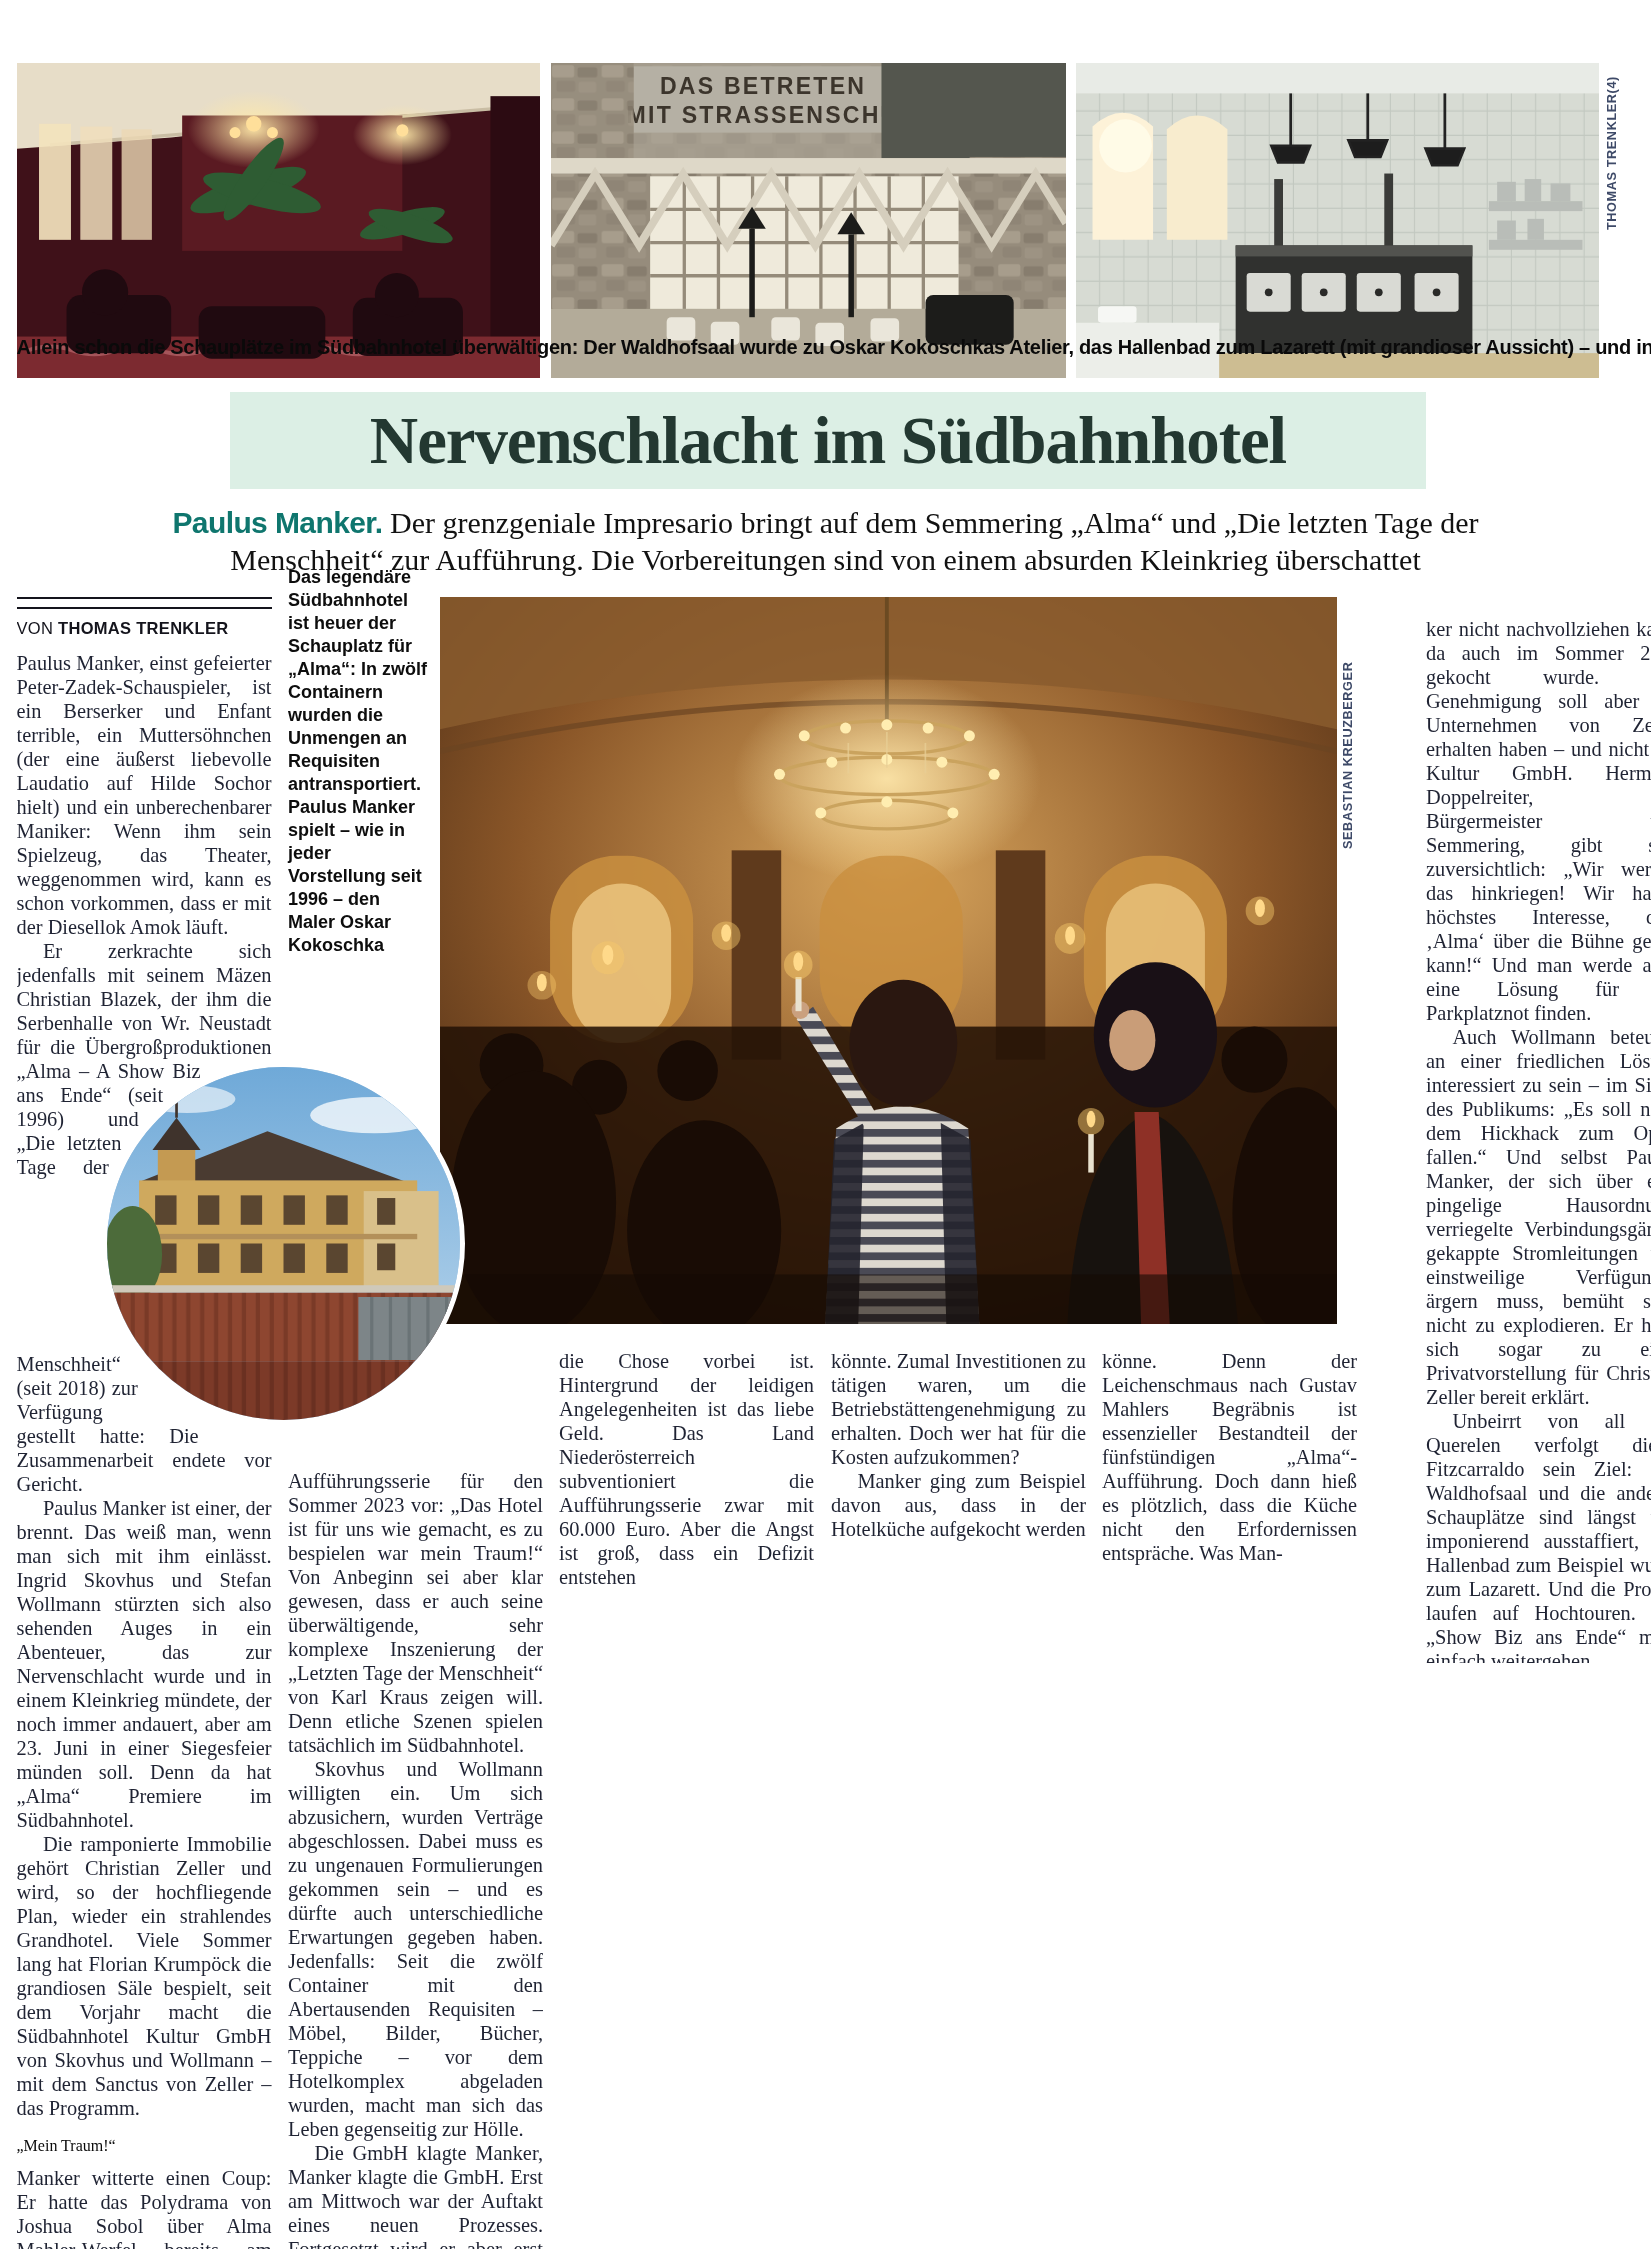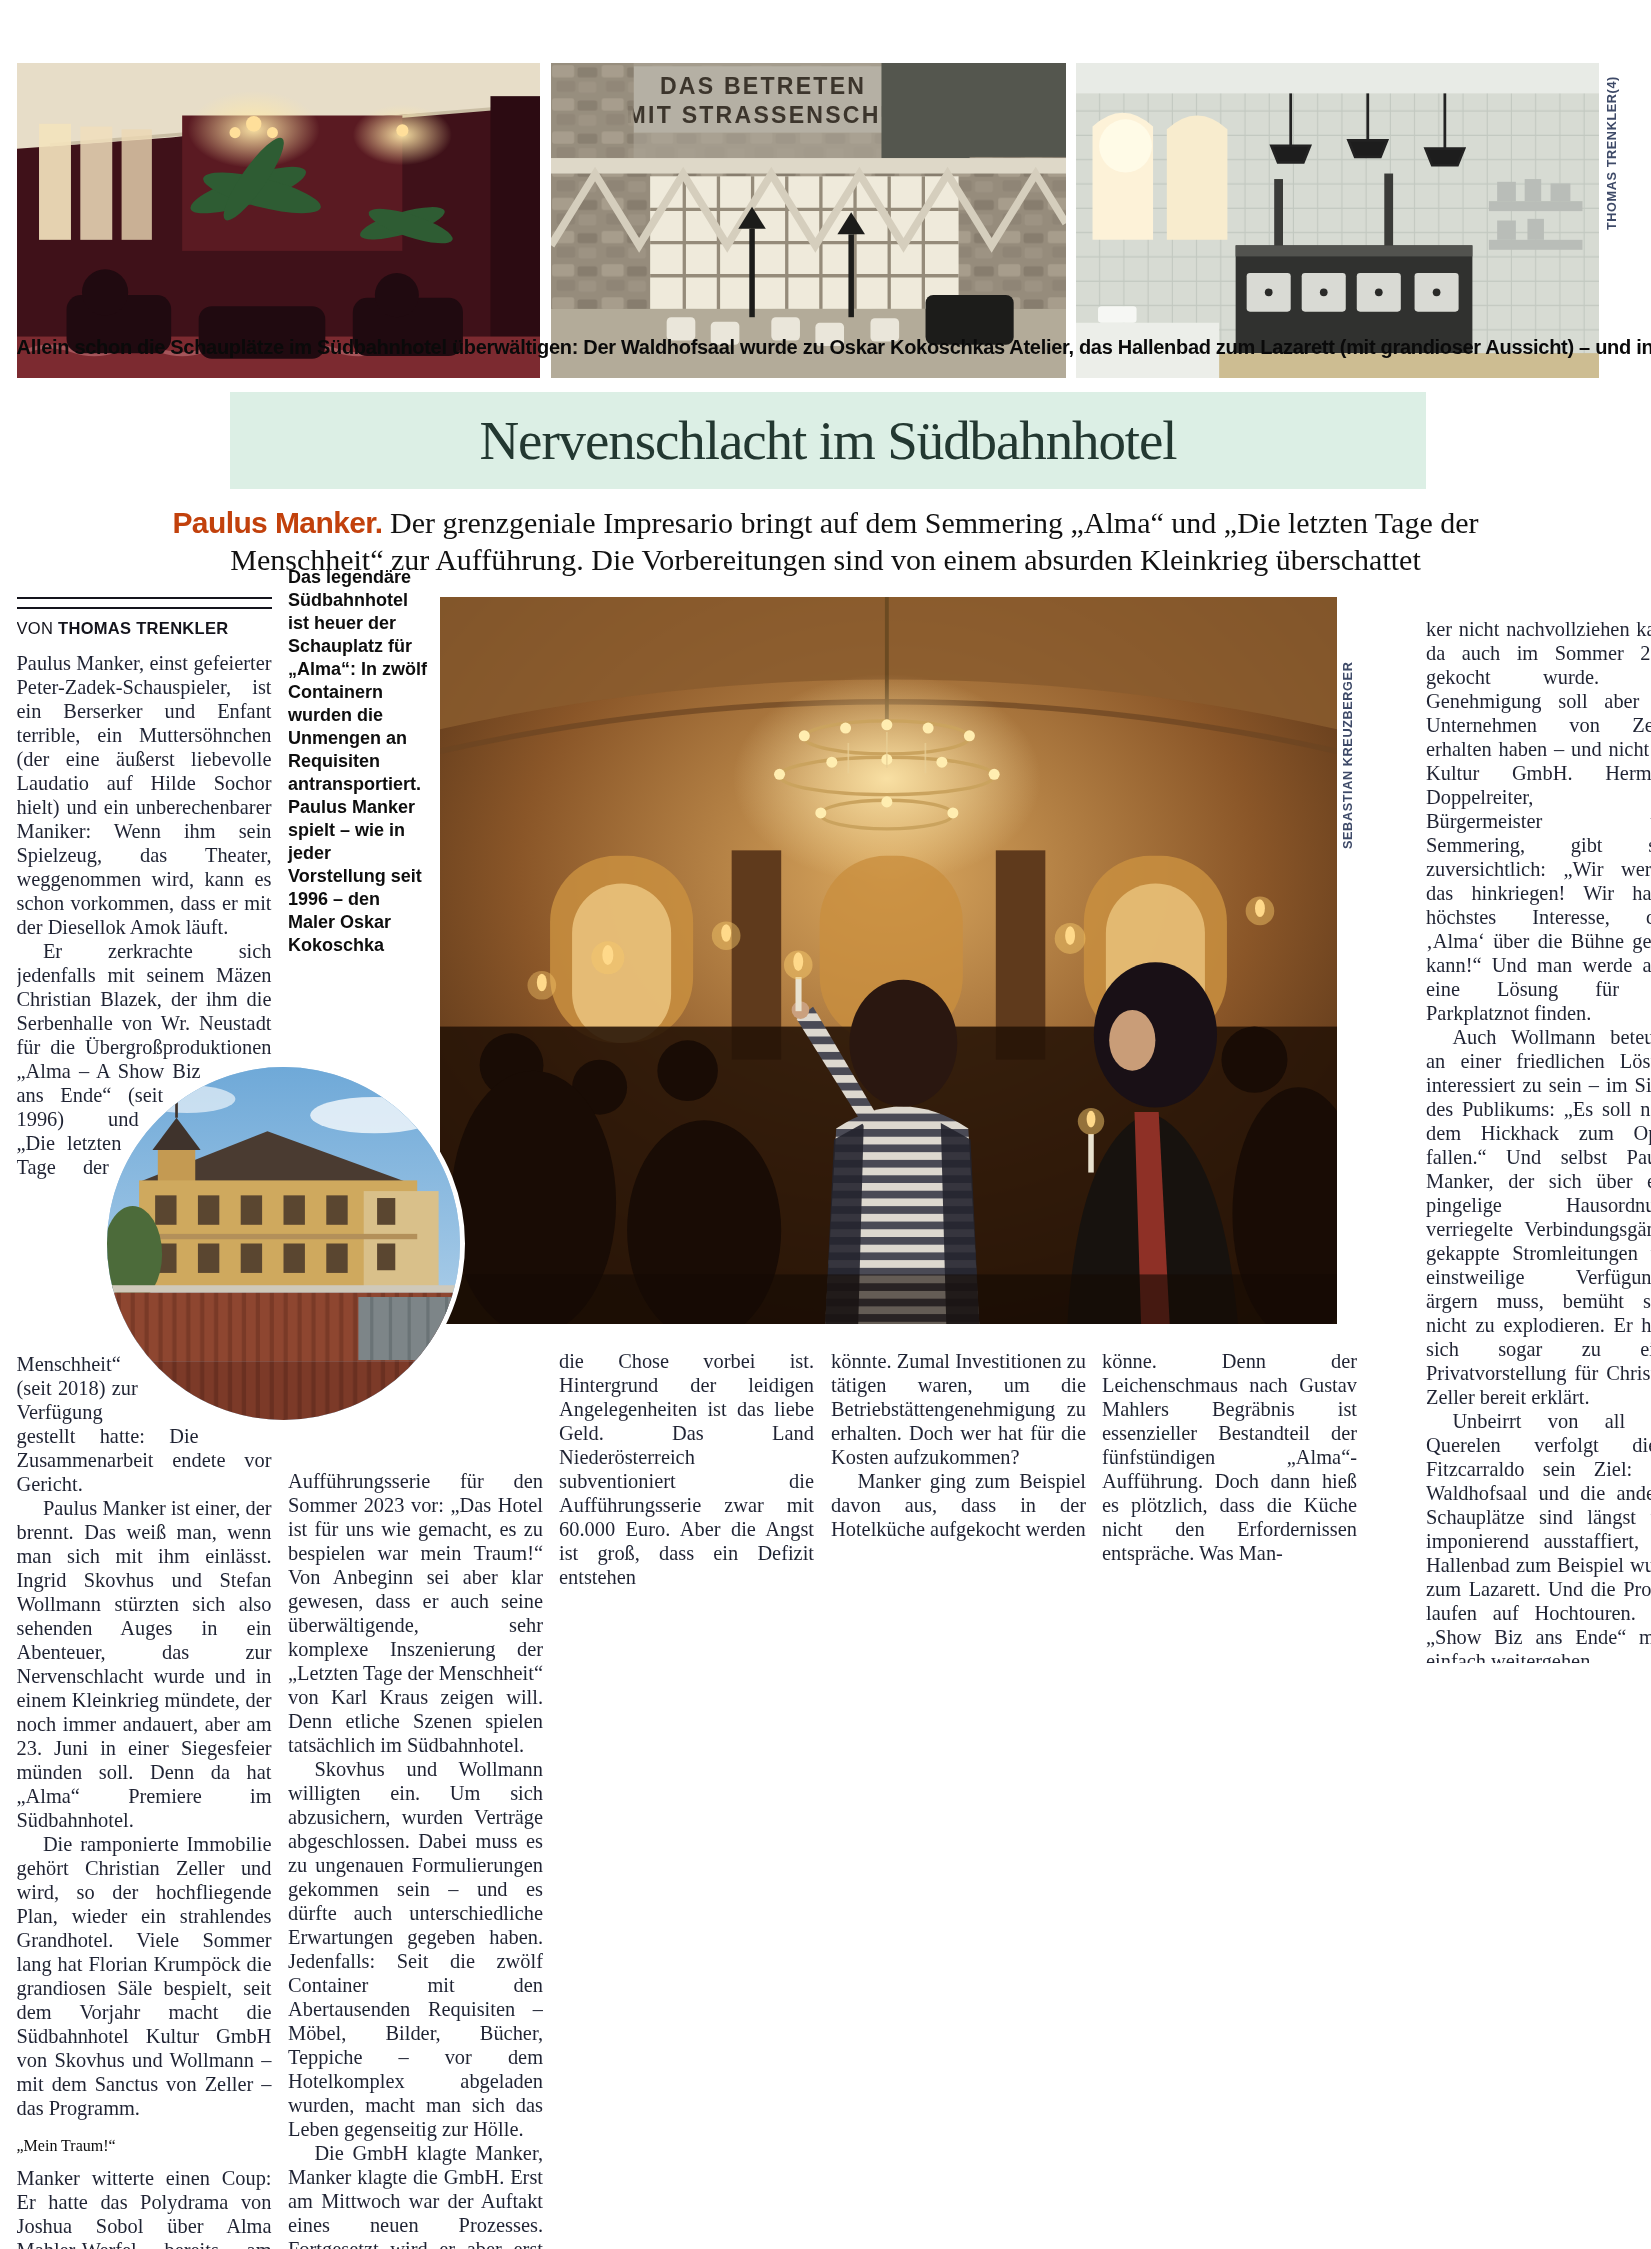"Nervenschlacht im Südbahnhotel" .headline-band h1 { font-size: 55px -> 67px; font-weight: normal -> bold }
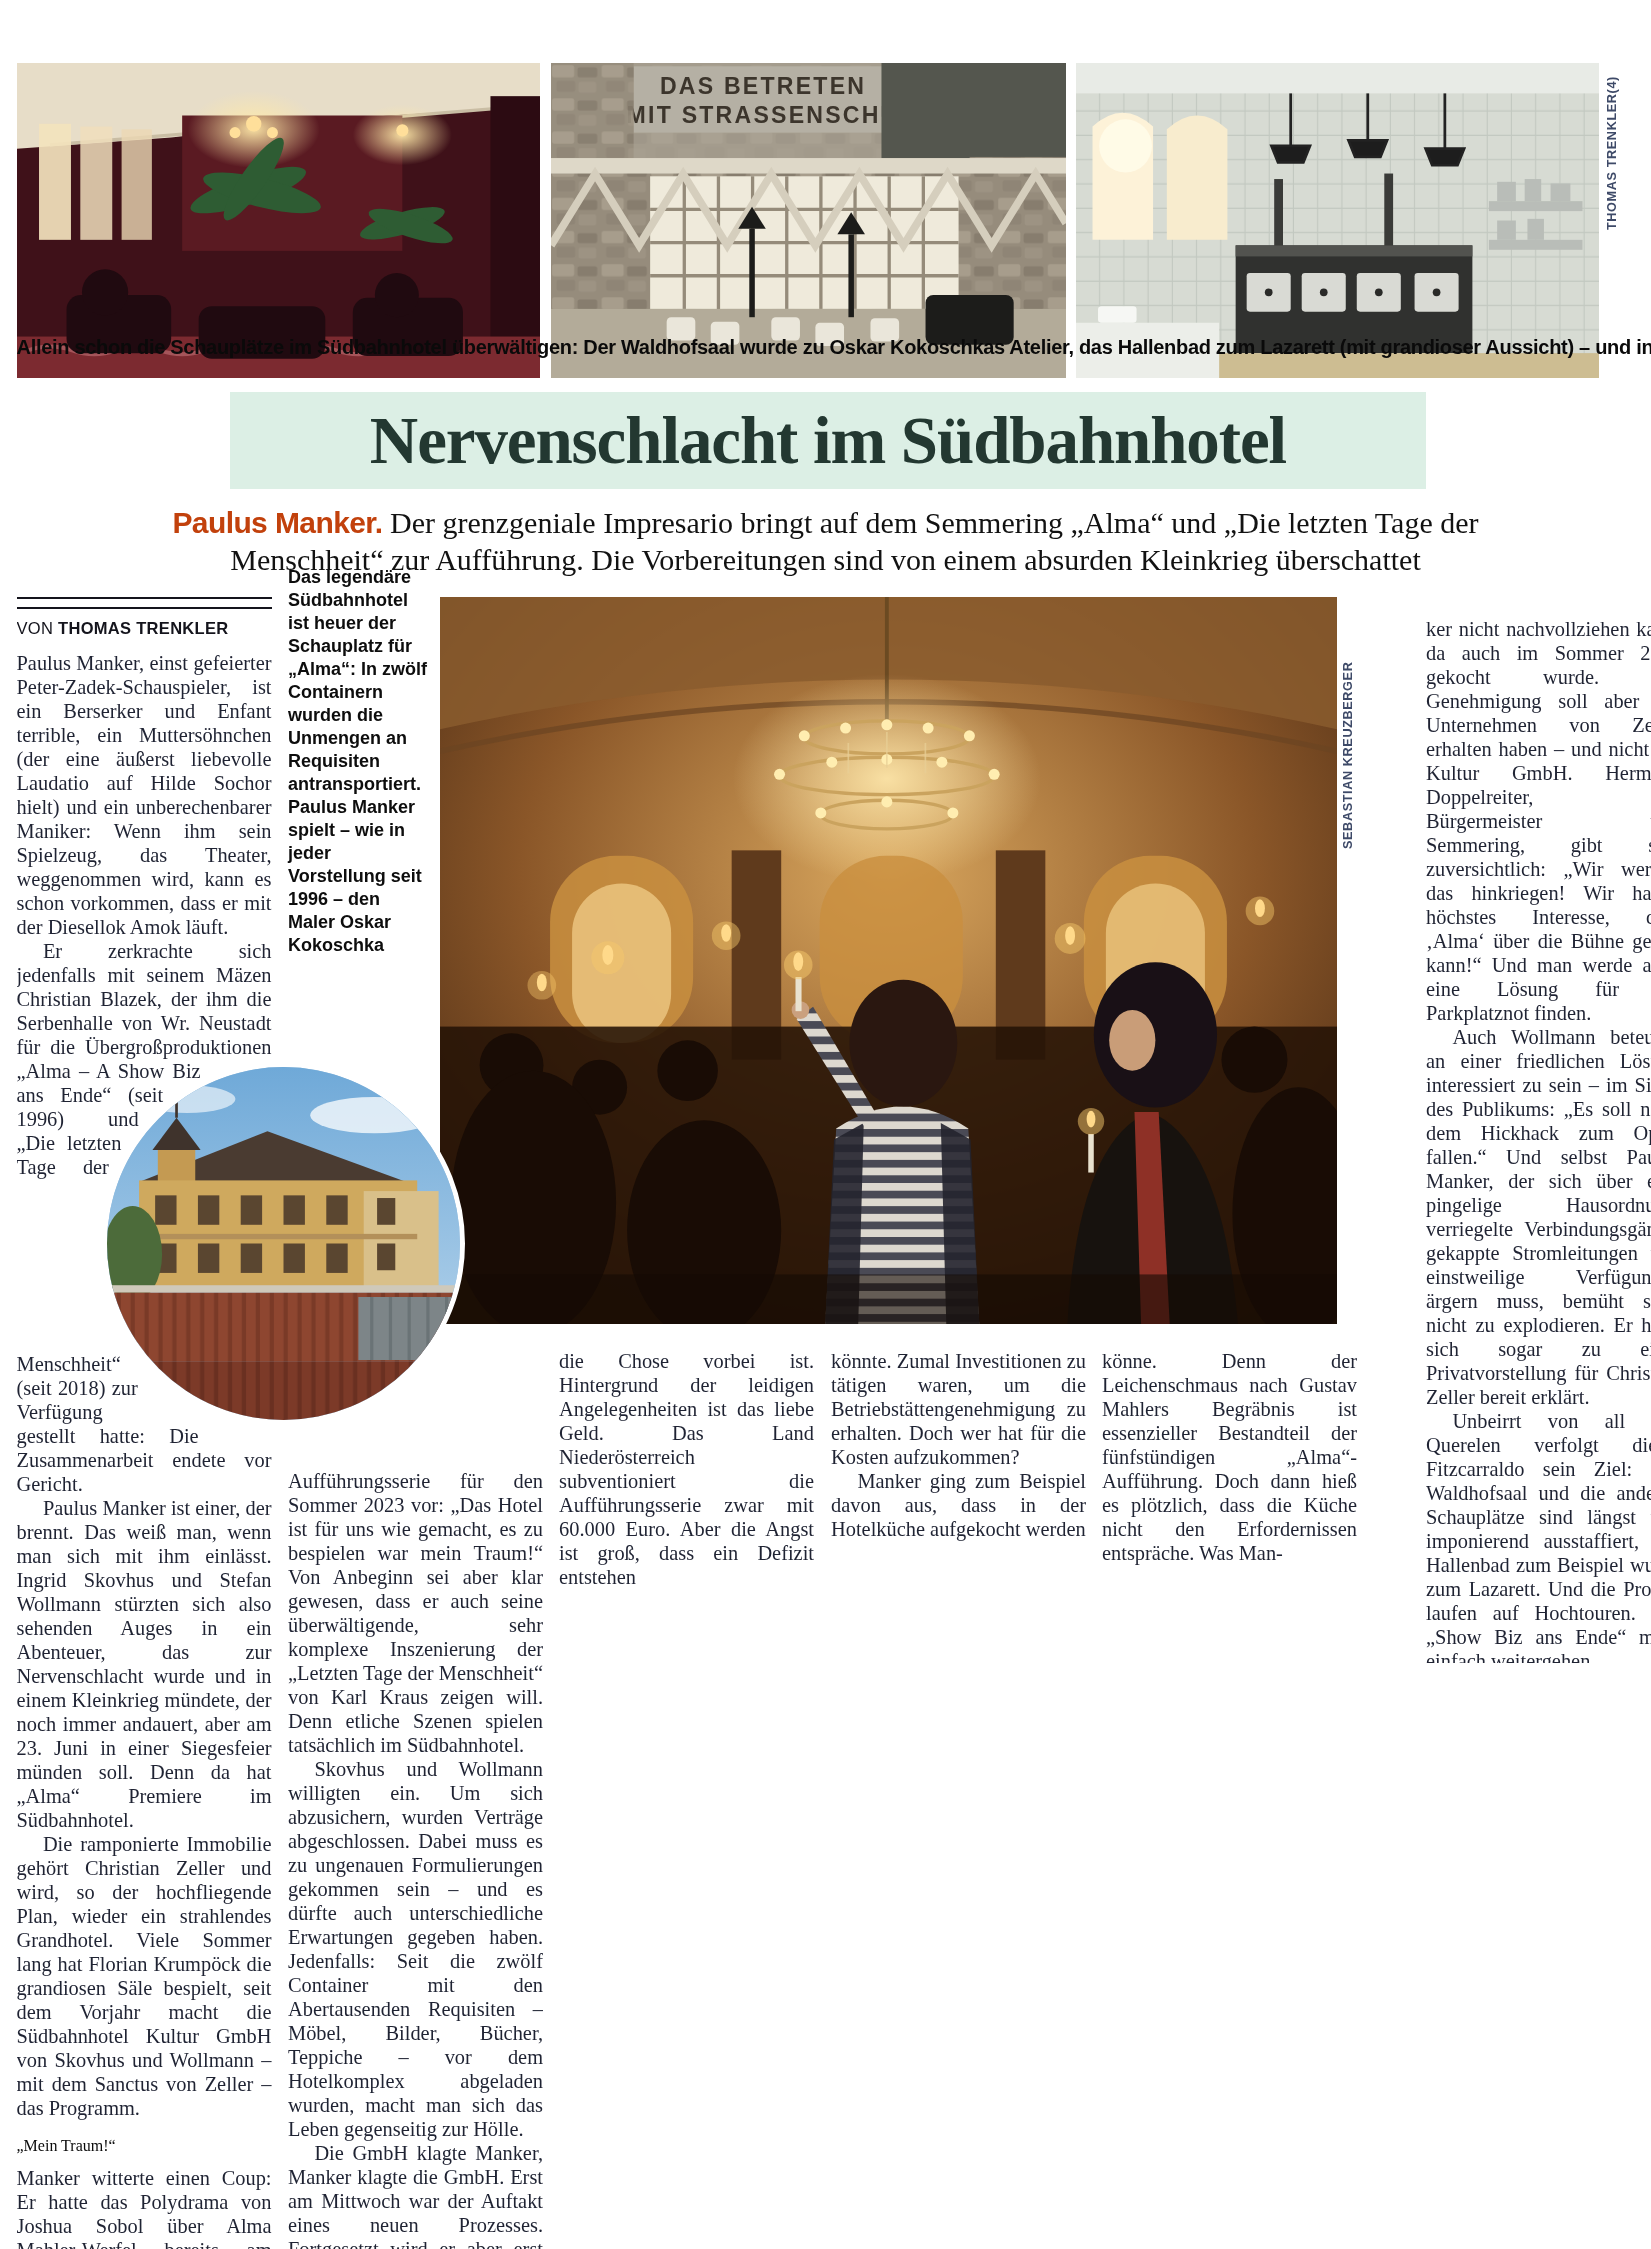"Paulus Manker." .subhead .kicker { color: #c2410c -> #0f766e }
